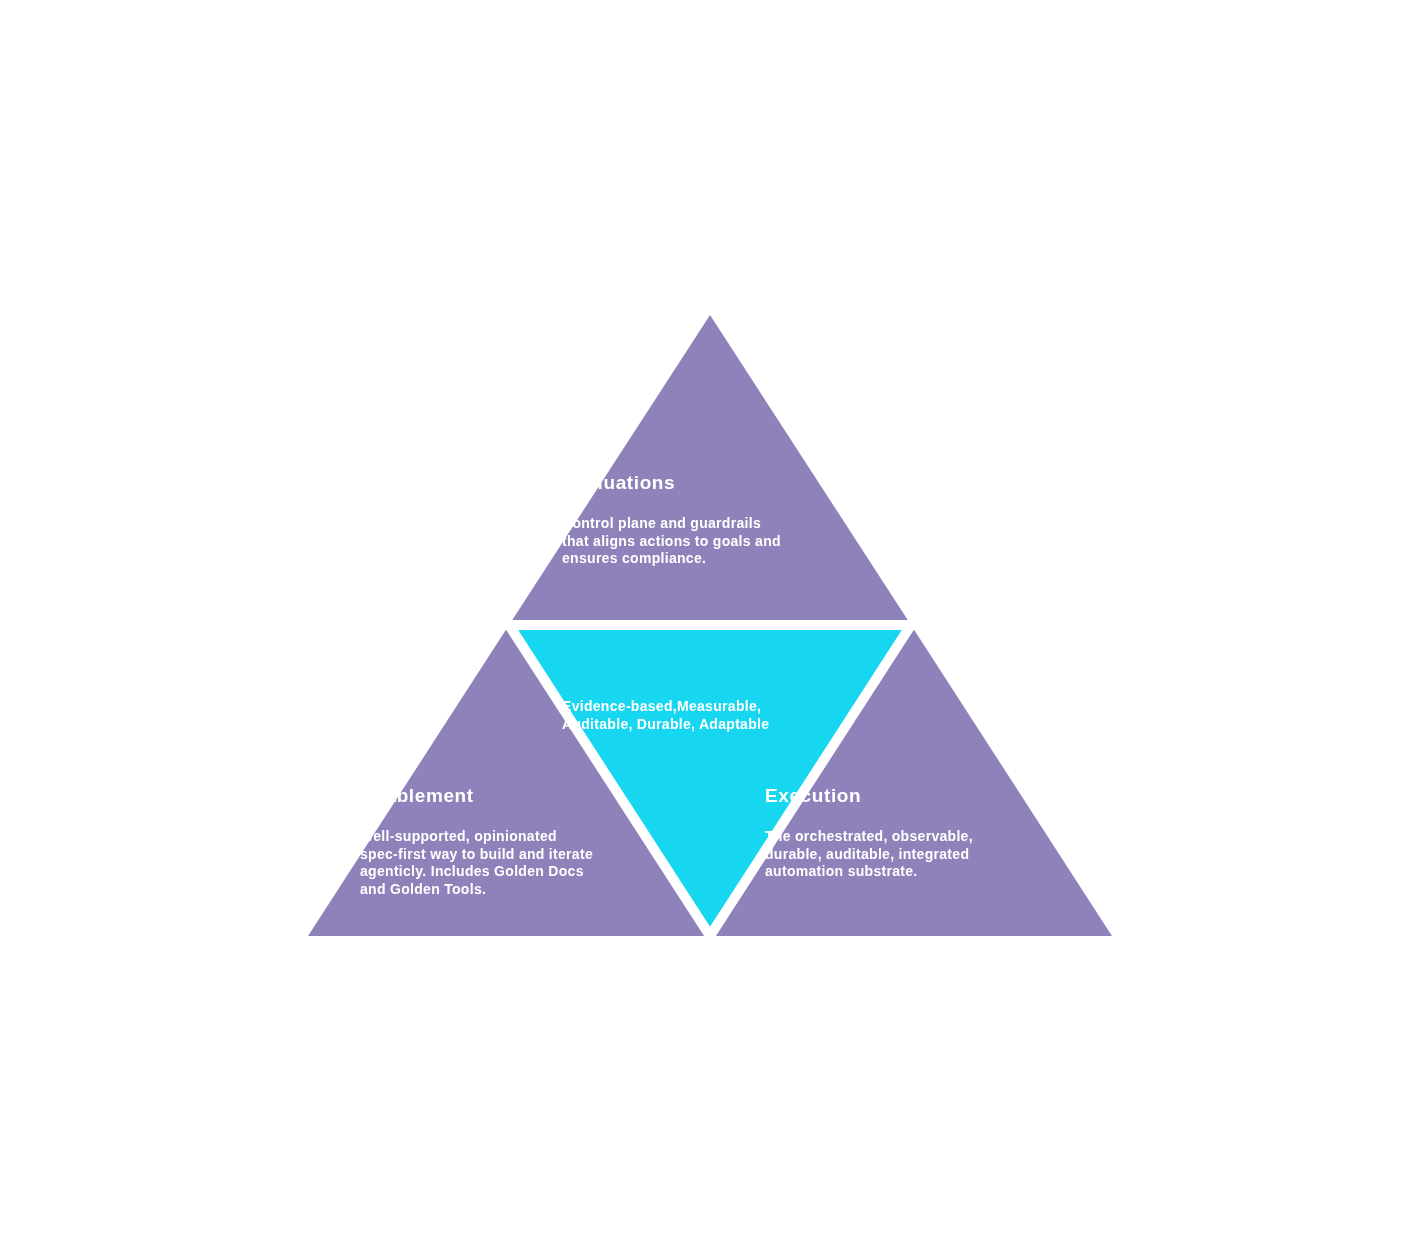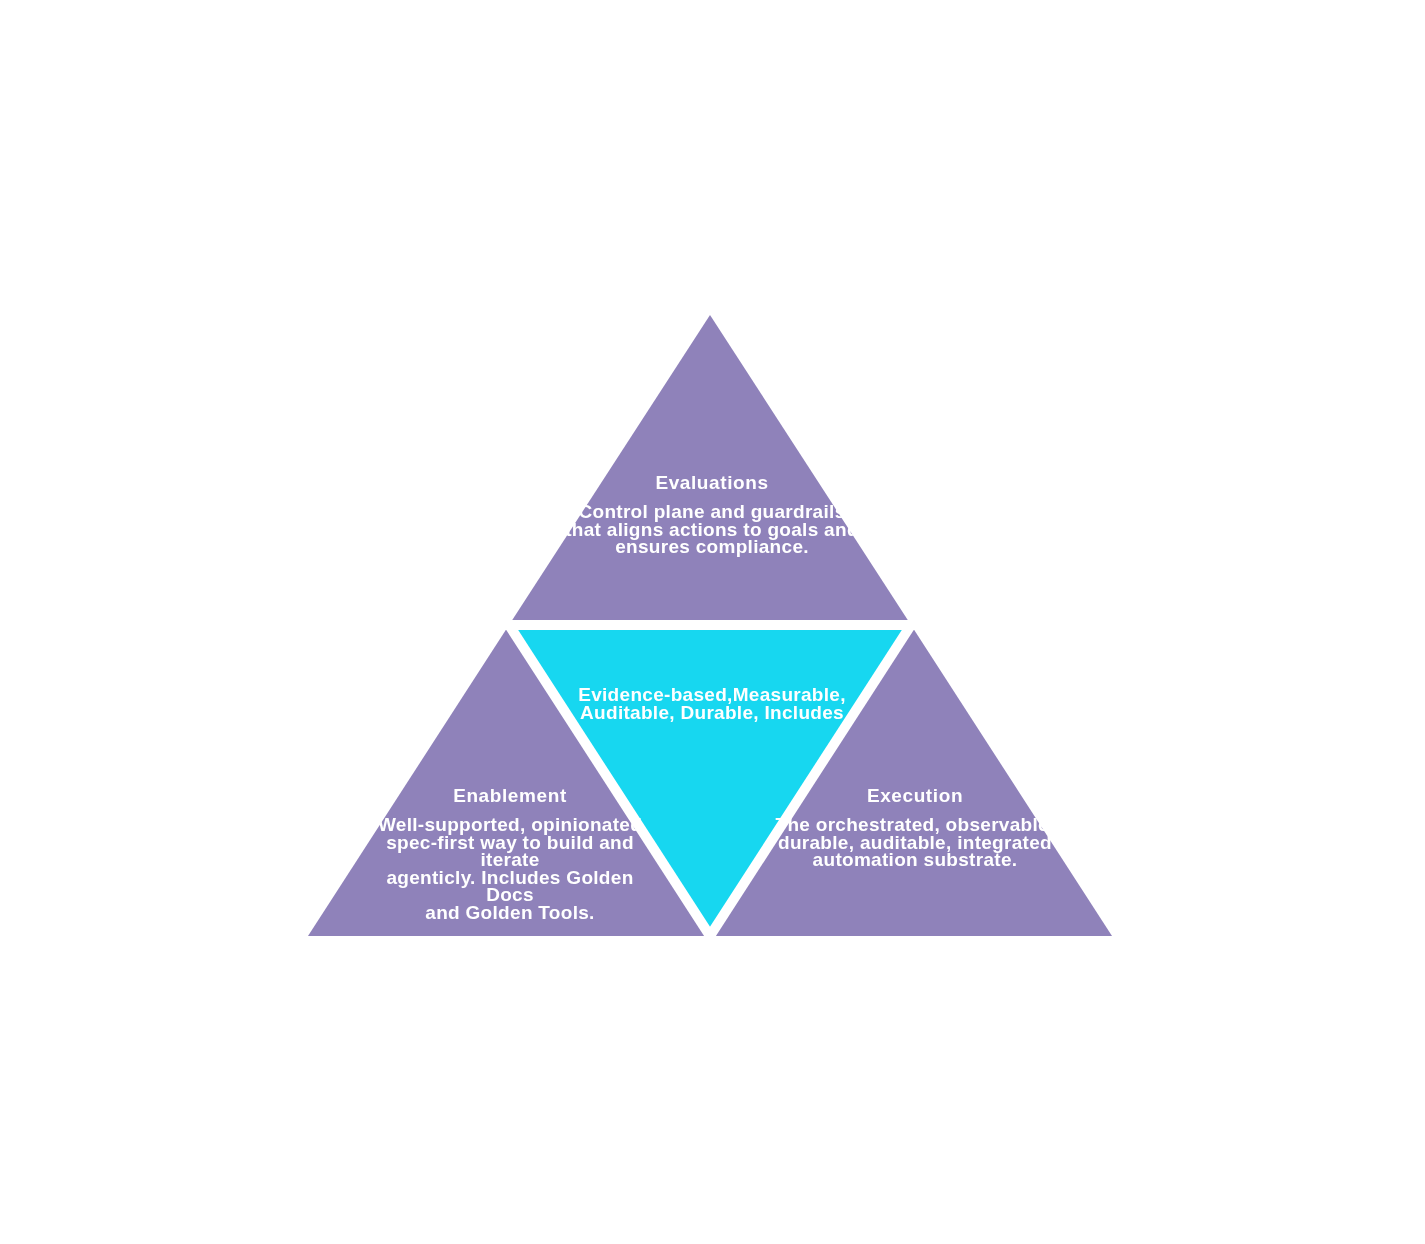"Evaluations" .label-block { text-align: center -> none }
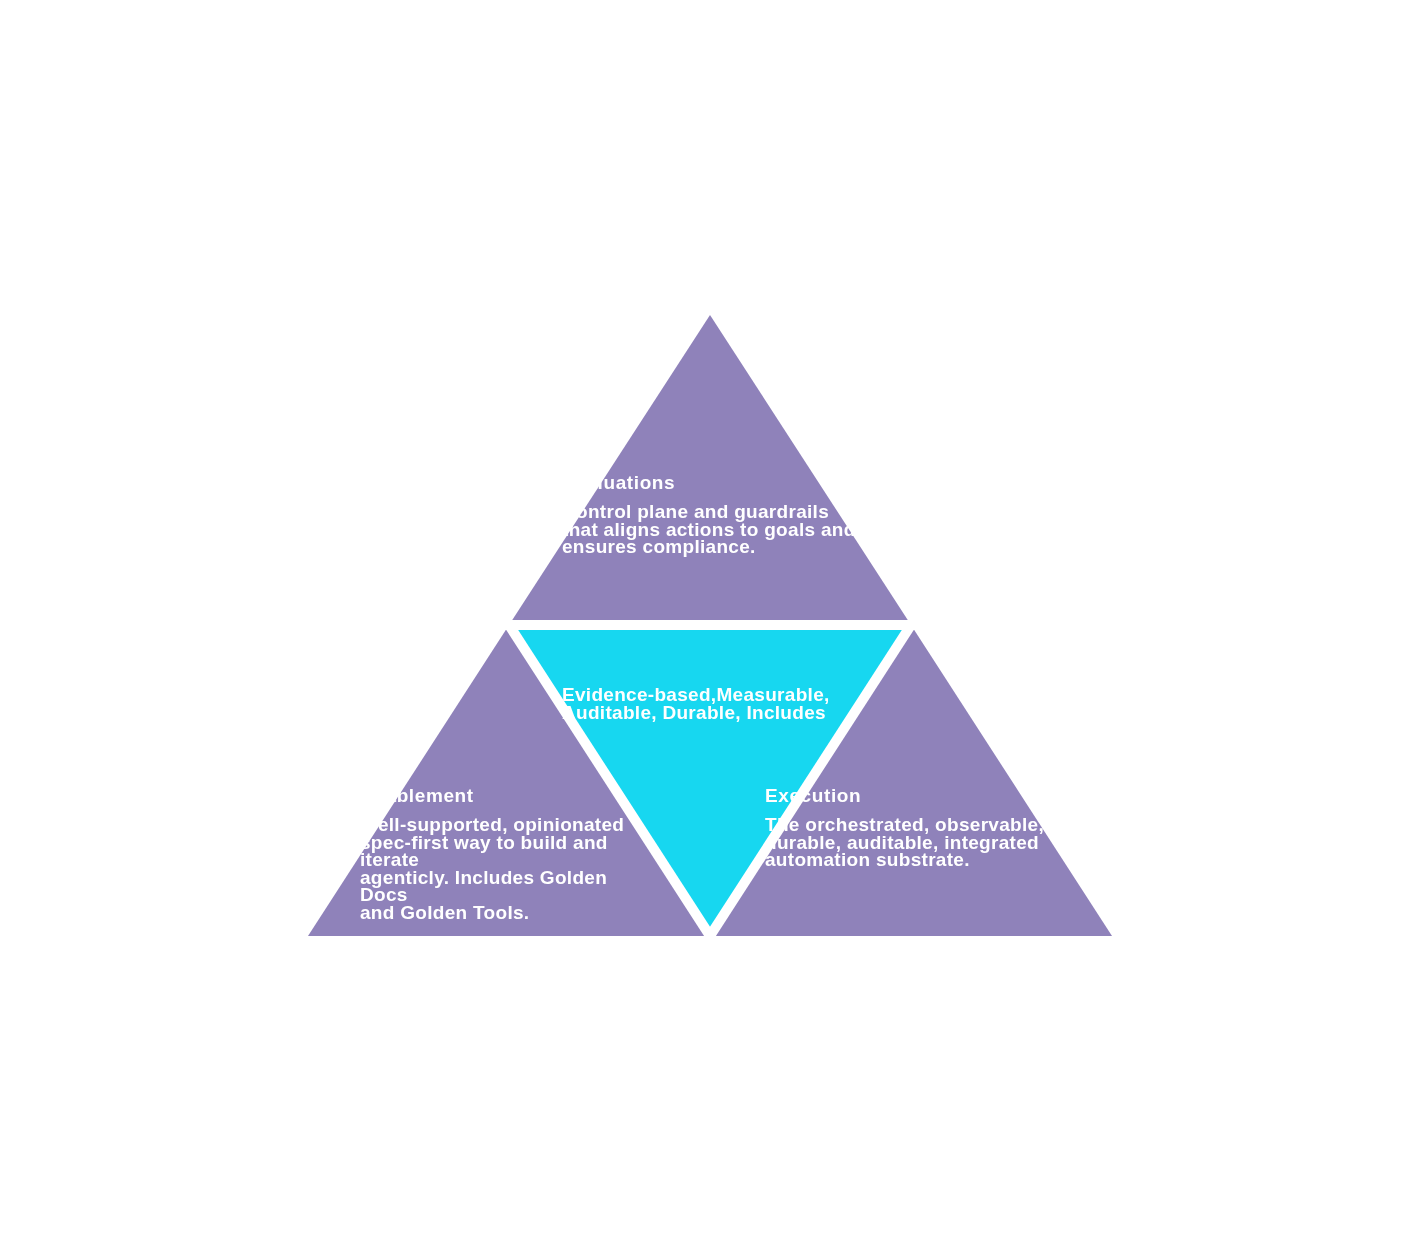"Control plane and guardrails" .label-desc { font-size: 19px -> 14px; margin-top: 8px -> 20px }
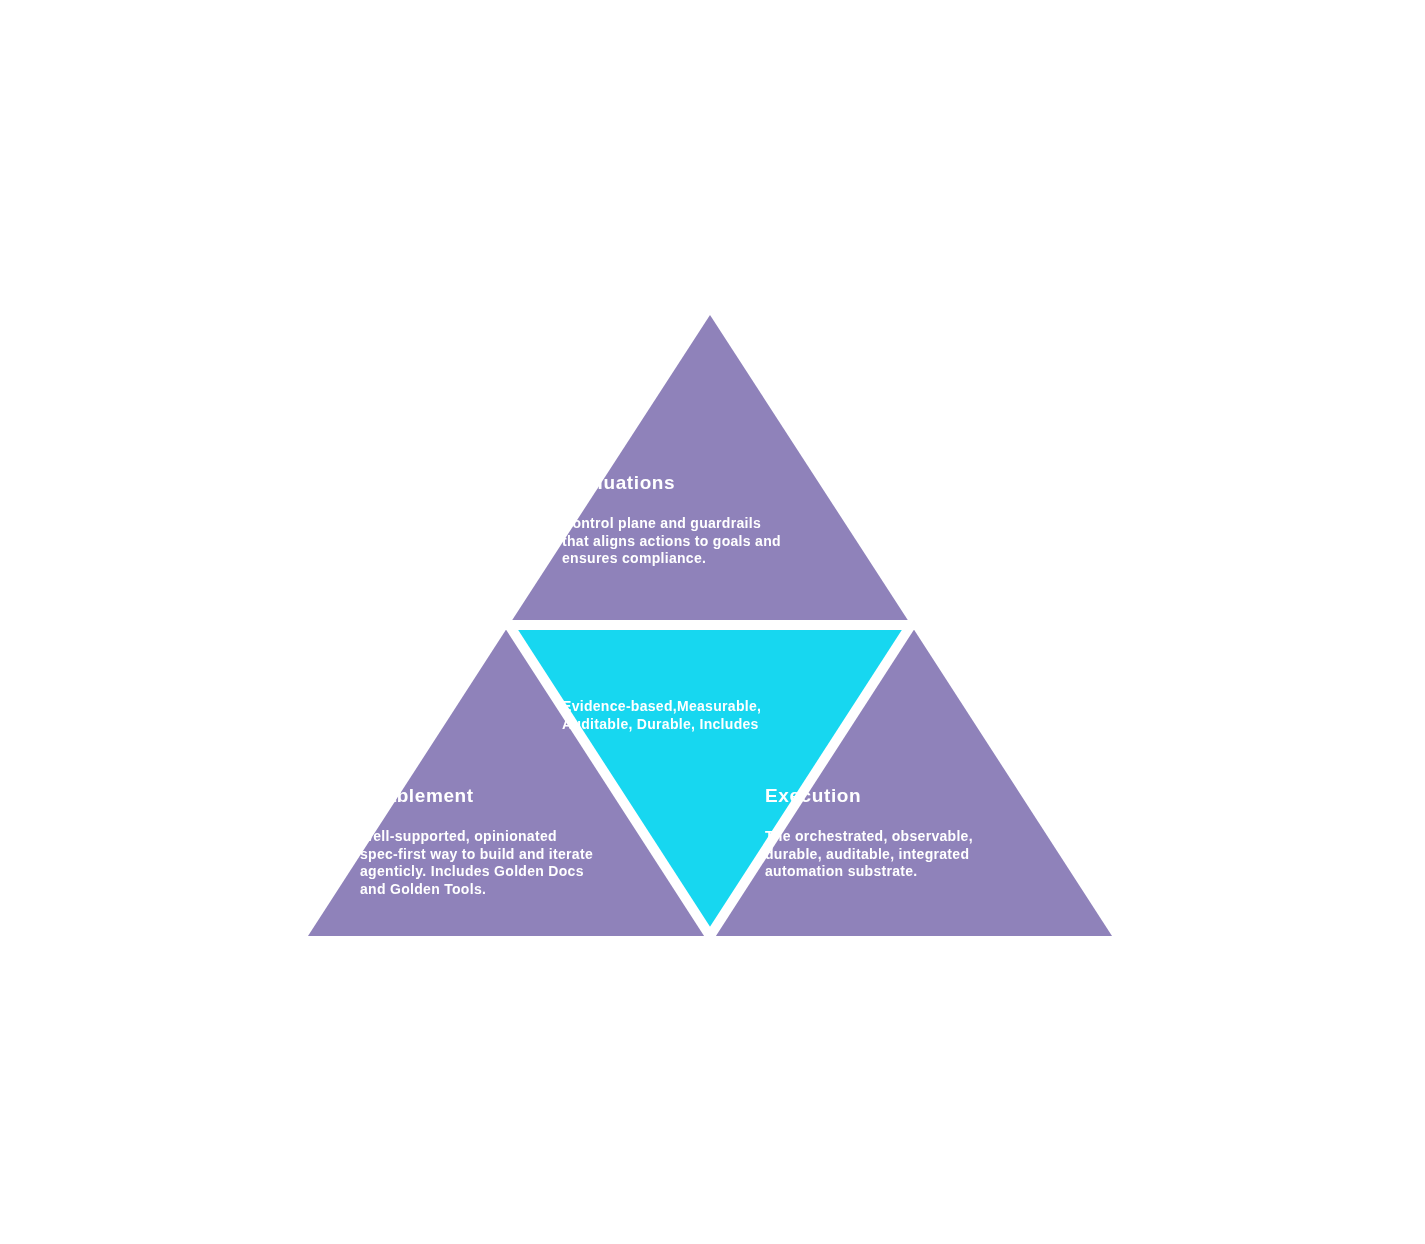"Evidence-based,Measurable," div.label-desc { text: Includes -> Adaptable }
